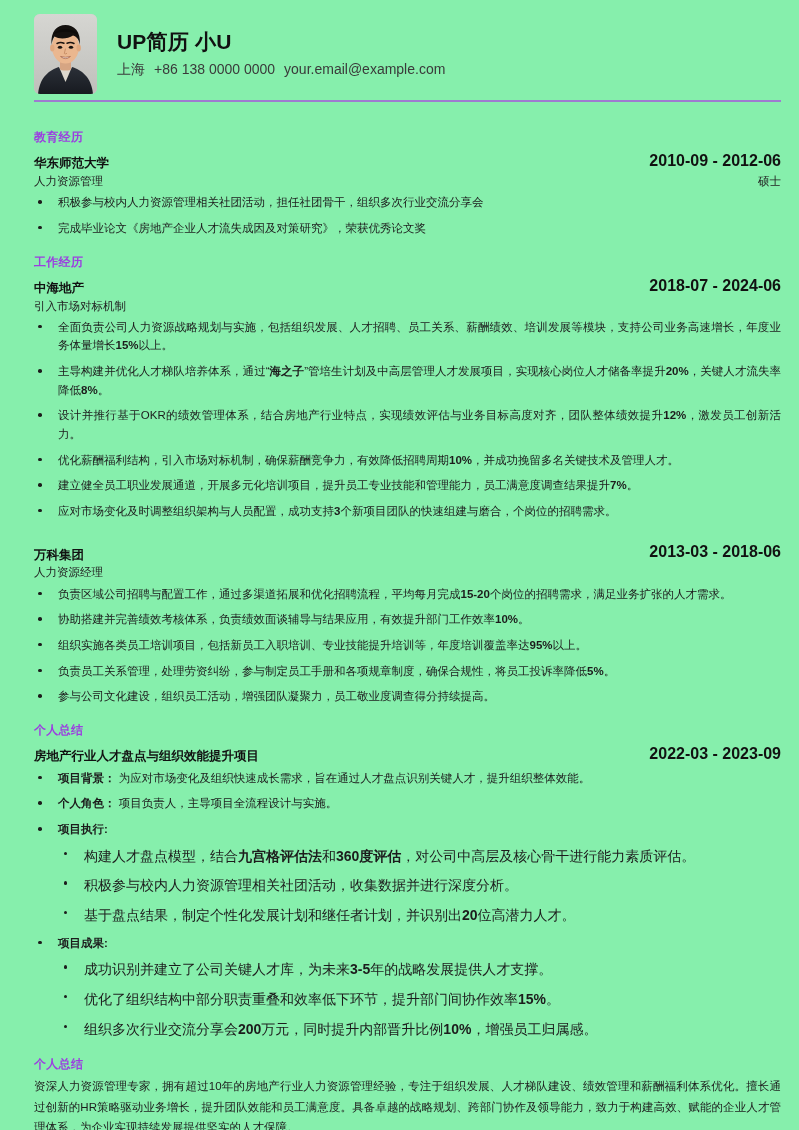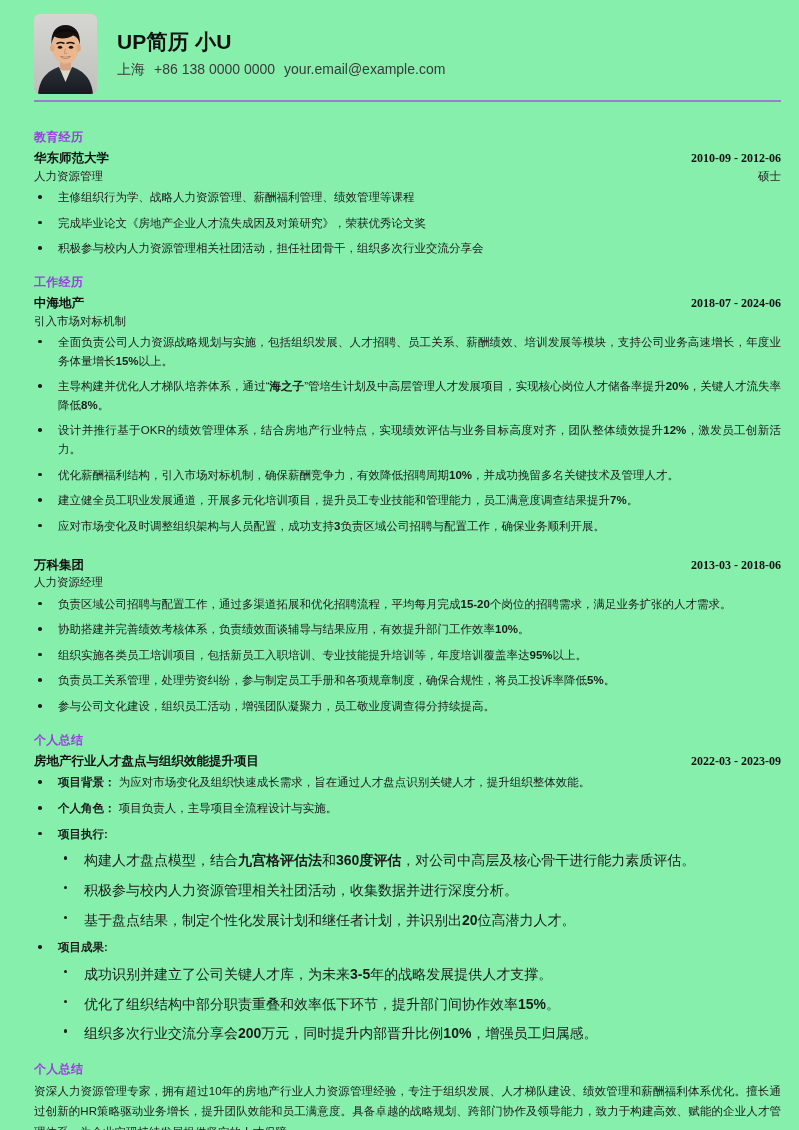"华东师范大学" .entry-head { align-items: center -> flex-end; font-family: Liberation Serif, serif -> none }
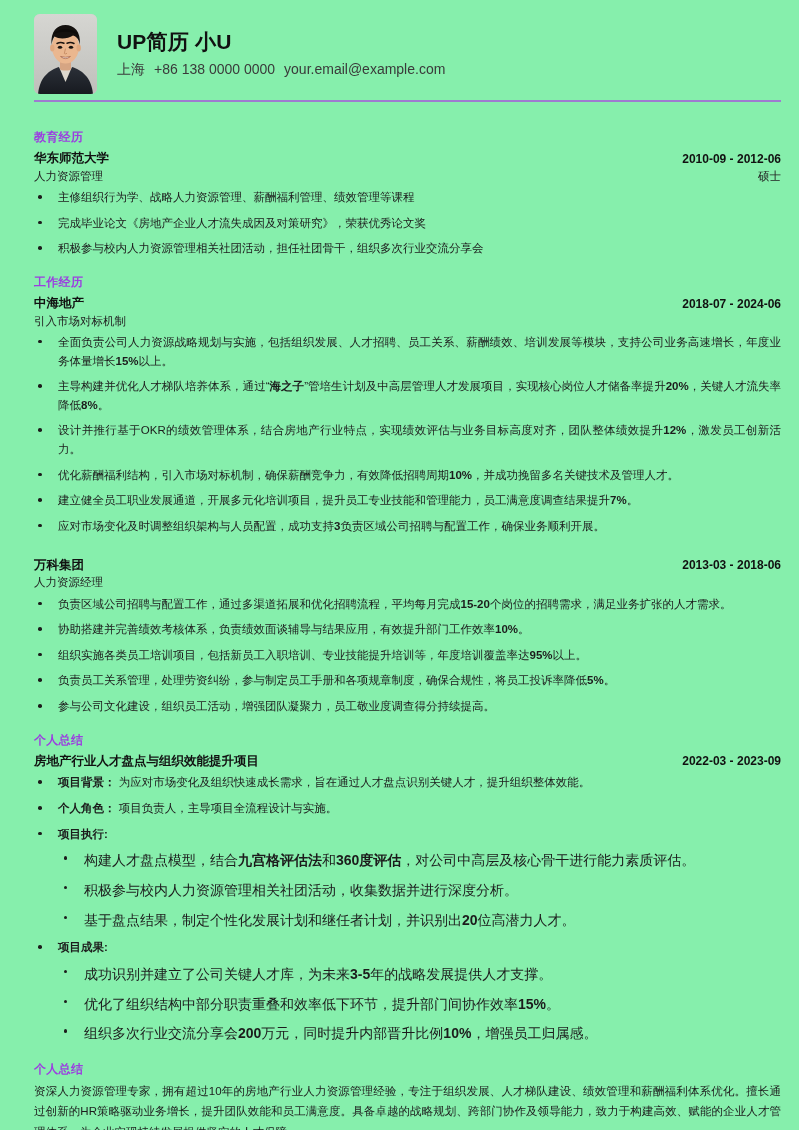"2010-09 - 2012-06" .dates { font-size: 12px -> 16px }
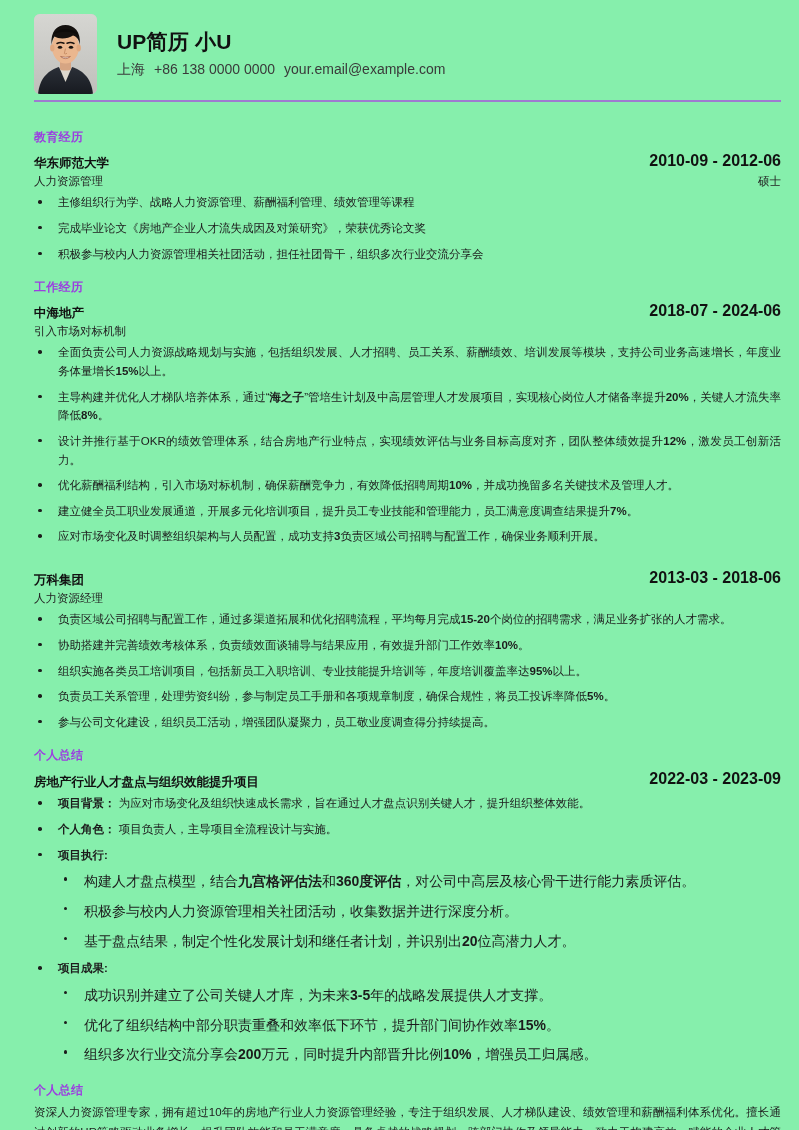"主修组织行为学、战略人力资源管理、薪酬福利管理、绩效管理等课程" li { html: <li>主修组织行为学、战略人力资源管理、薪酬福利管理、绩效管理等课程</li> -> none }
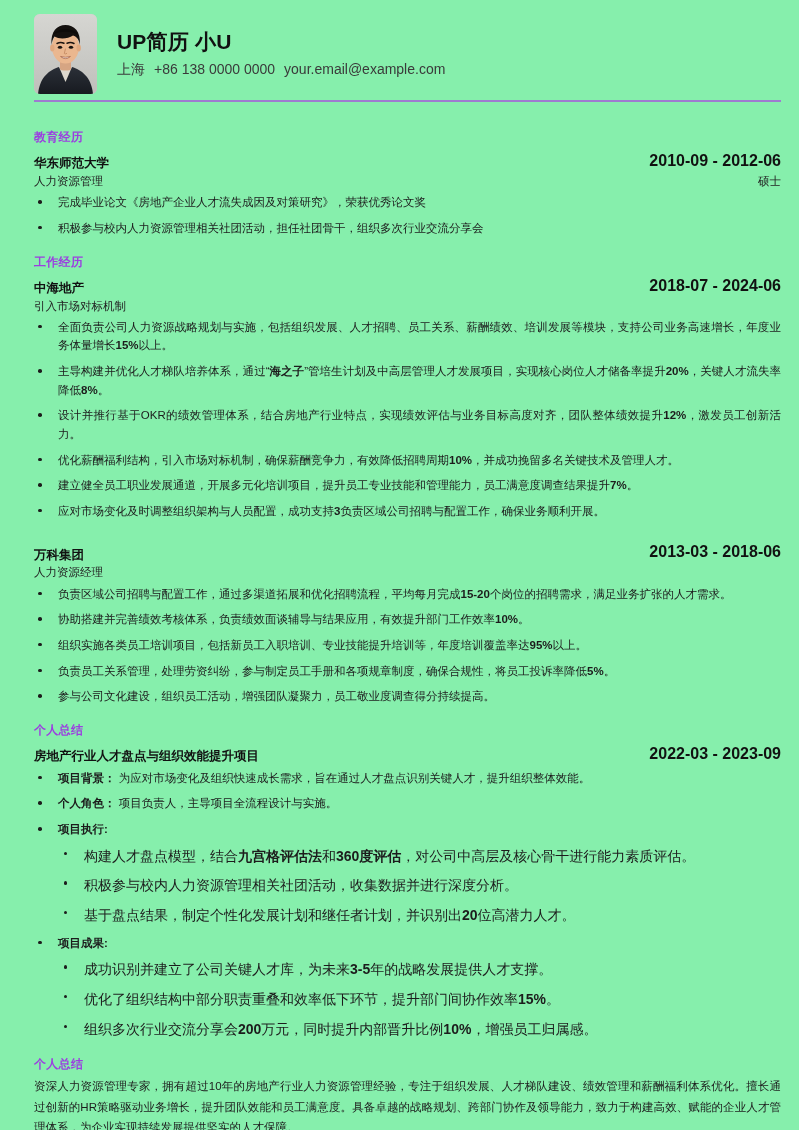"完成毕业论文《房地产企业人才流失成因及对策研究》，荣获优秀论文奖" li { order: before "积极参与校内人力资源管理相关社团活动，担任社团骨干，组织多次行业交流分享会" -> after "积极参与校内人力资源管理相关社团活动，担任社团骨干，组织多次行业交流分享会" }
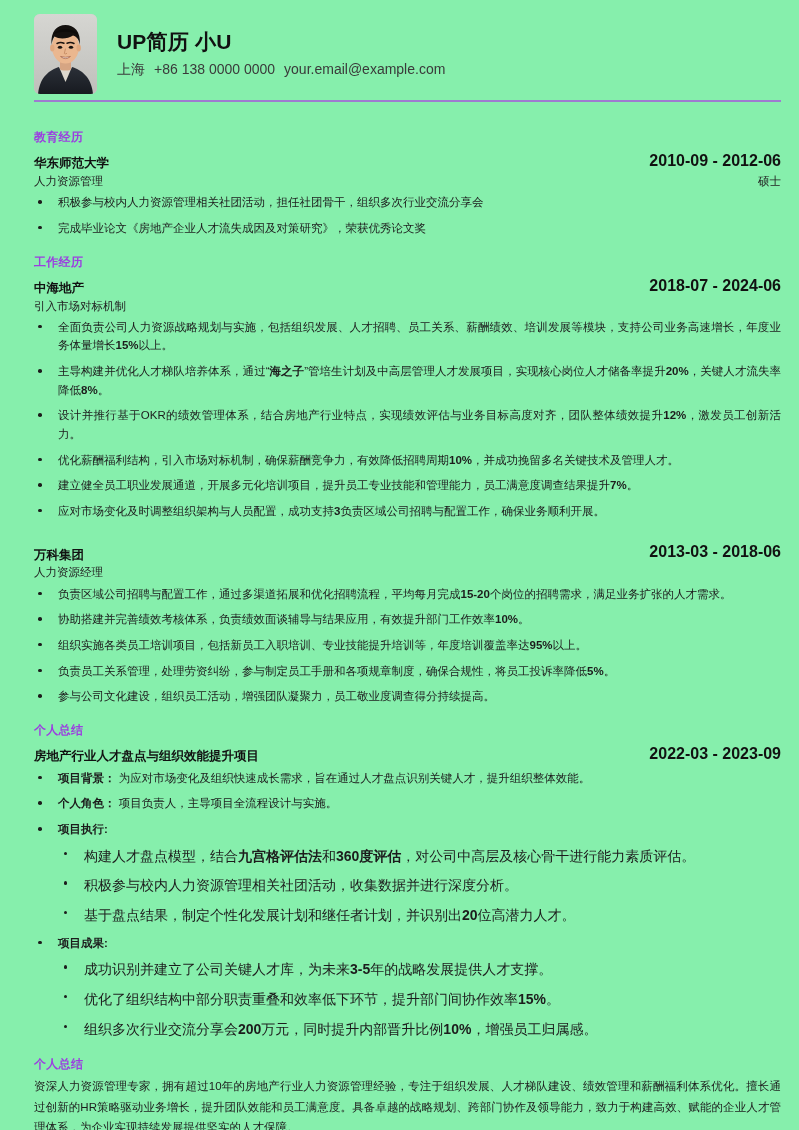"负责区域公司招聘与配置工作，确保业务顺利开展。" span { text: 负责区域公司招聘与配置工作，确保业务顺利开展 -> 个新项目团队的快速组建与磨合，个岗位的招聘需求 }
